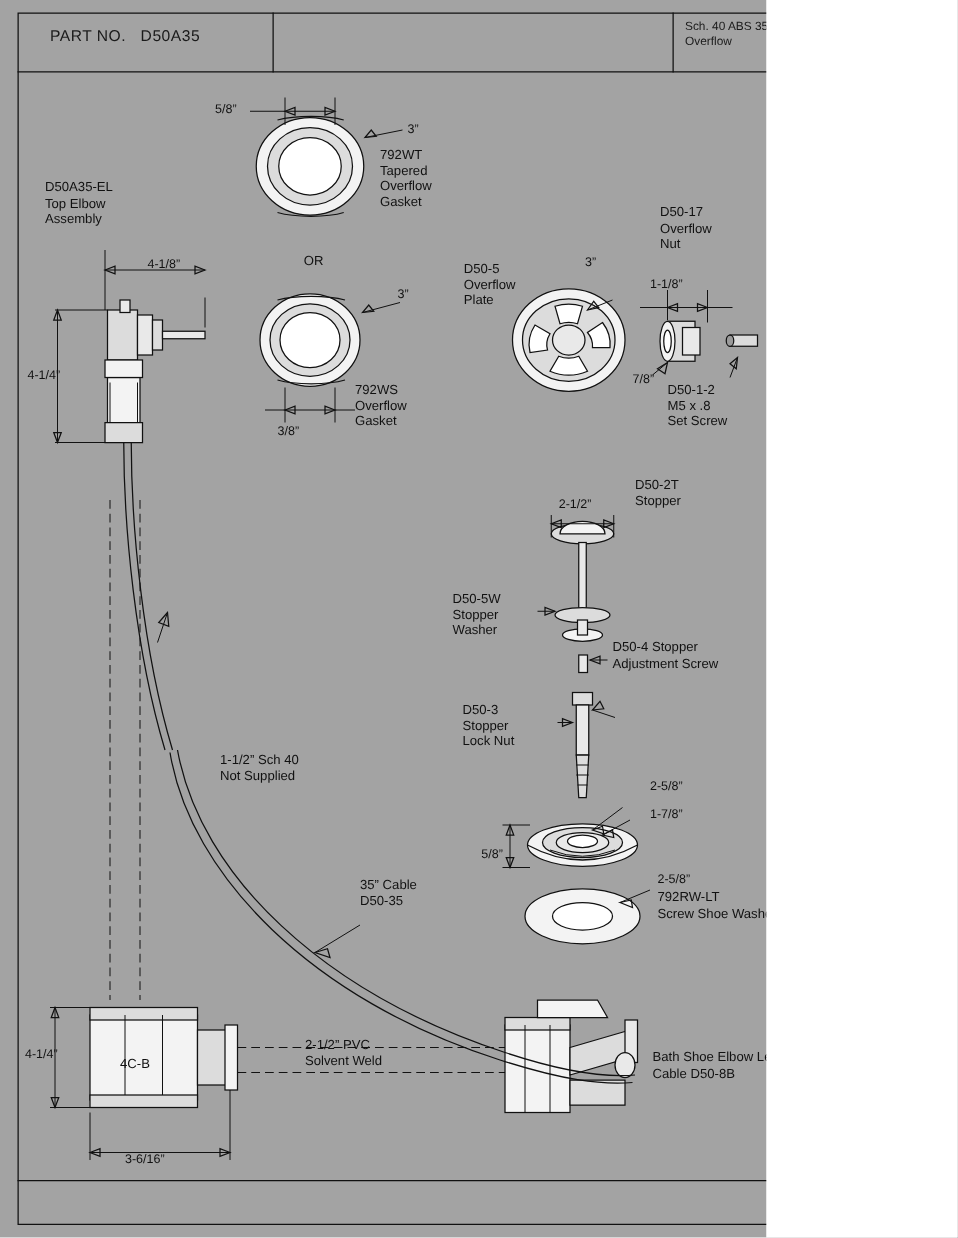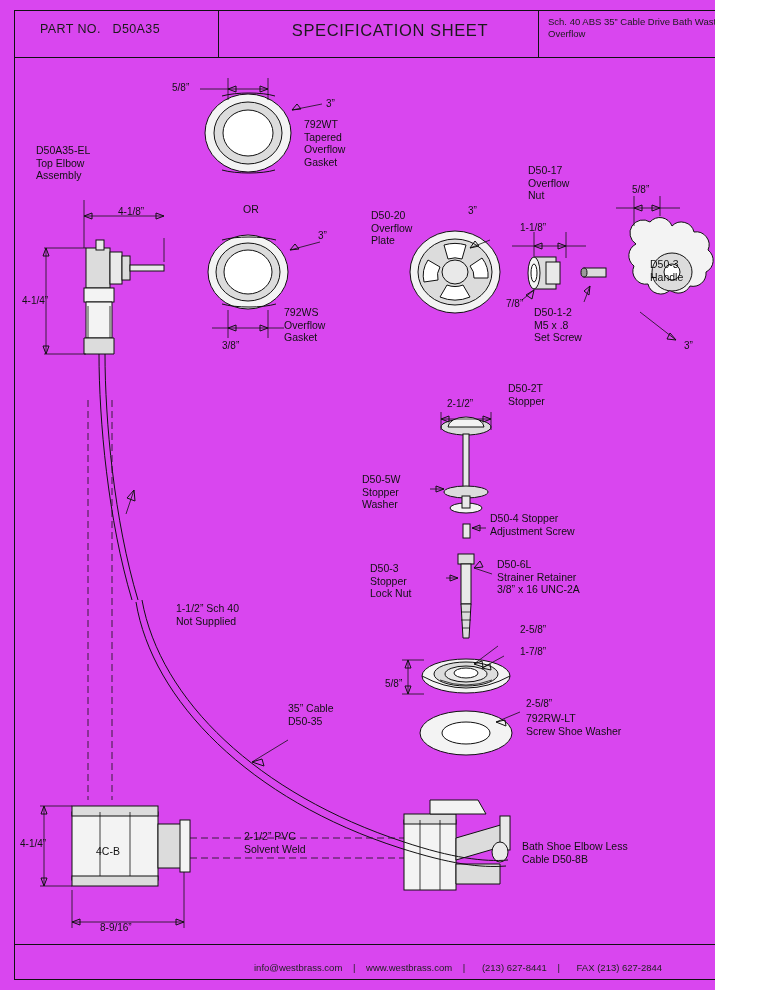"PART NO. D50A35" #page { background: #d946ef -> #a3a3a3; width: 715px -> 613px }
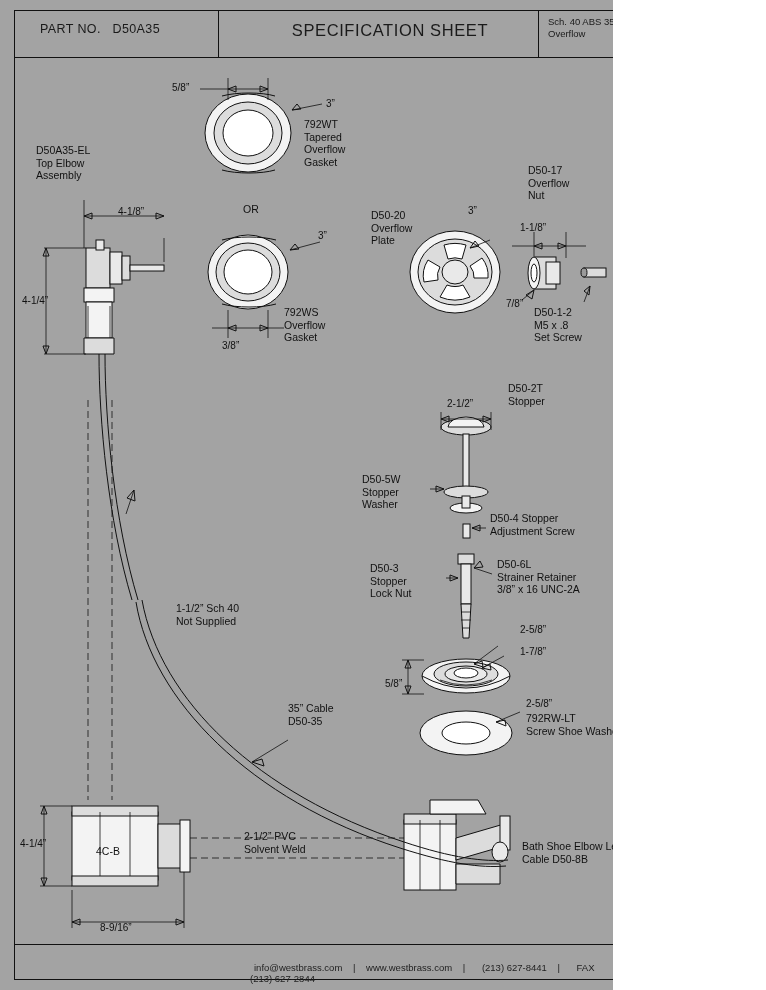"SPECIFICATION SHEET" div.hdr-title { html: <div>SPECIFICATION SHEET</div> -> none }
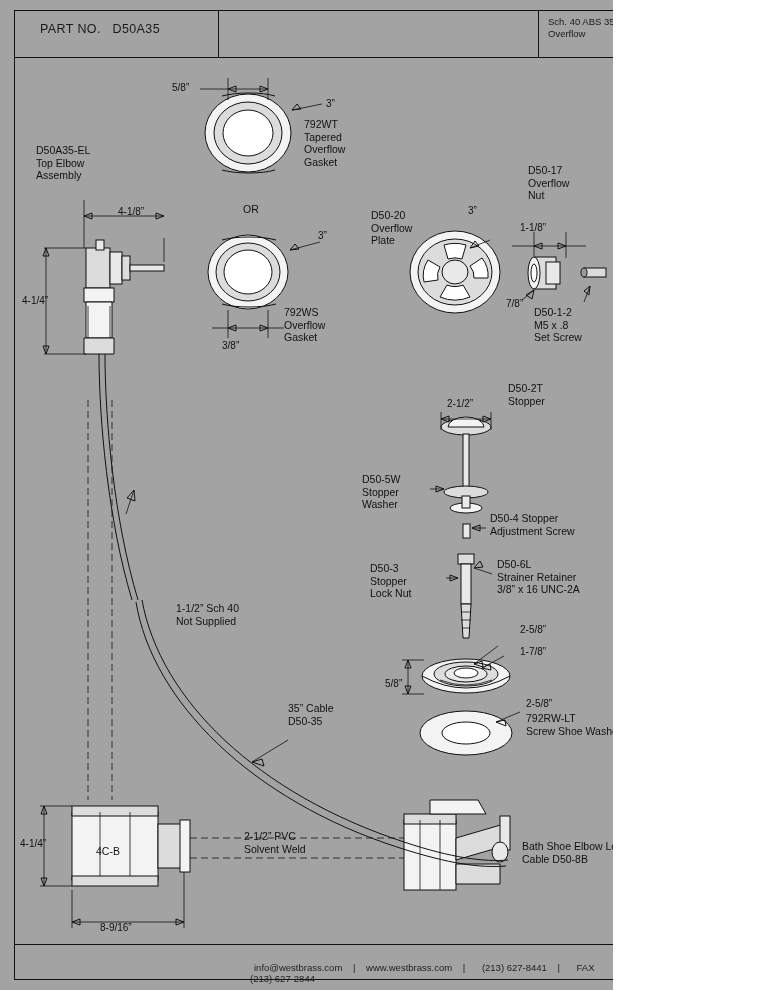"D50-20" div.lbl { text: D50-20 -> D50-5 }
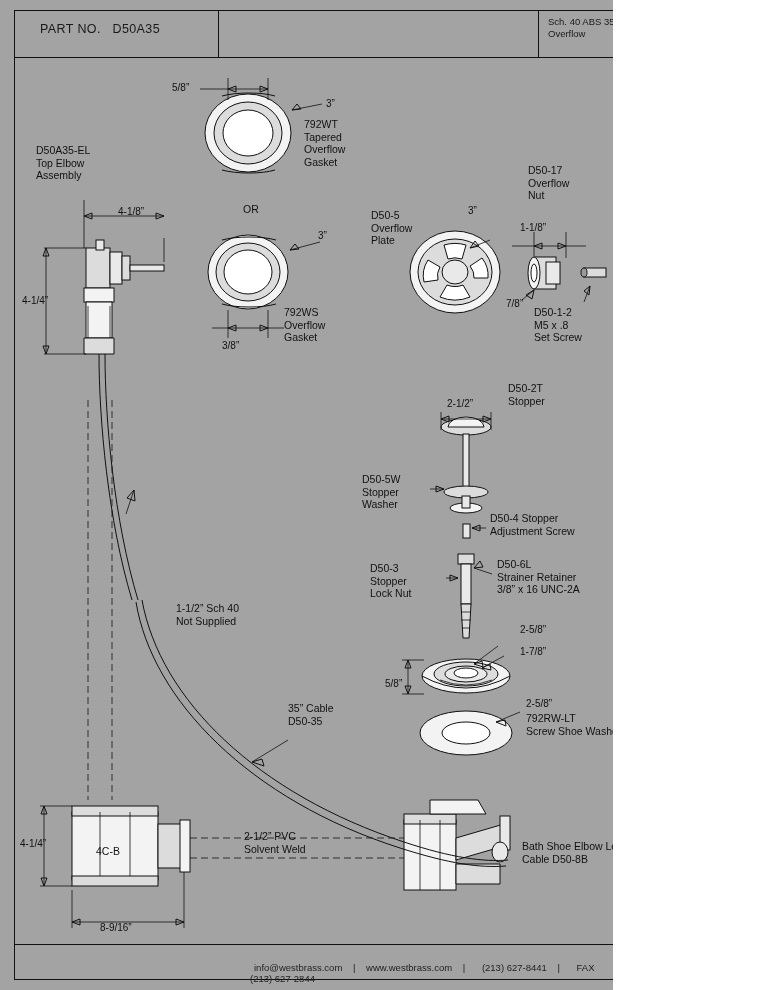"D50-6L" div.lbl { html: <div>D50-6L Strainer Retainer 3/8” x 16 UNC-2A</div> -> none }
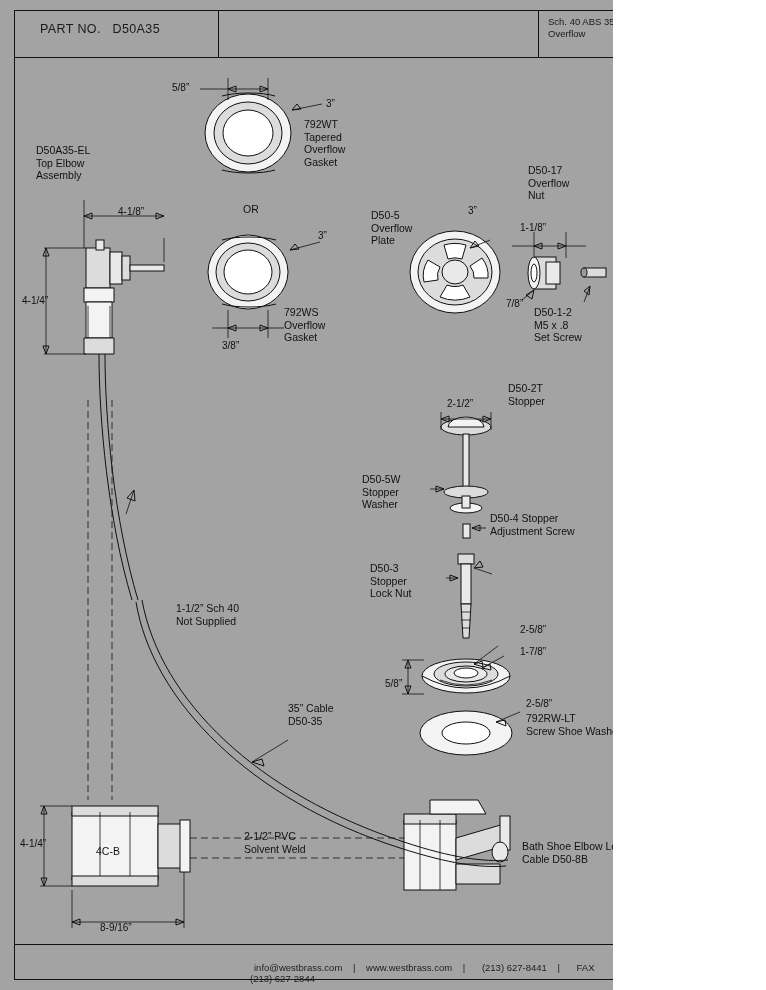"8-9/16”" div.dim { text: 8-9/16 -> 3-6/16 }
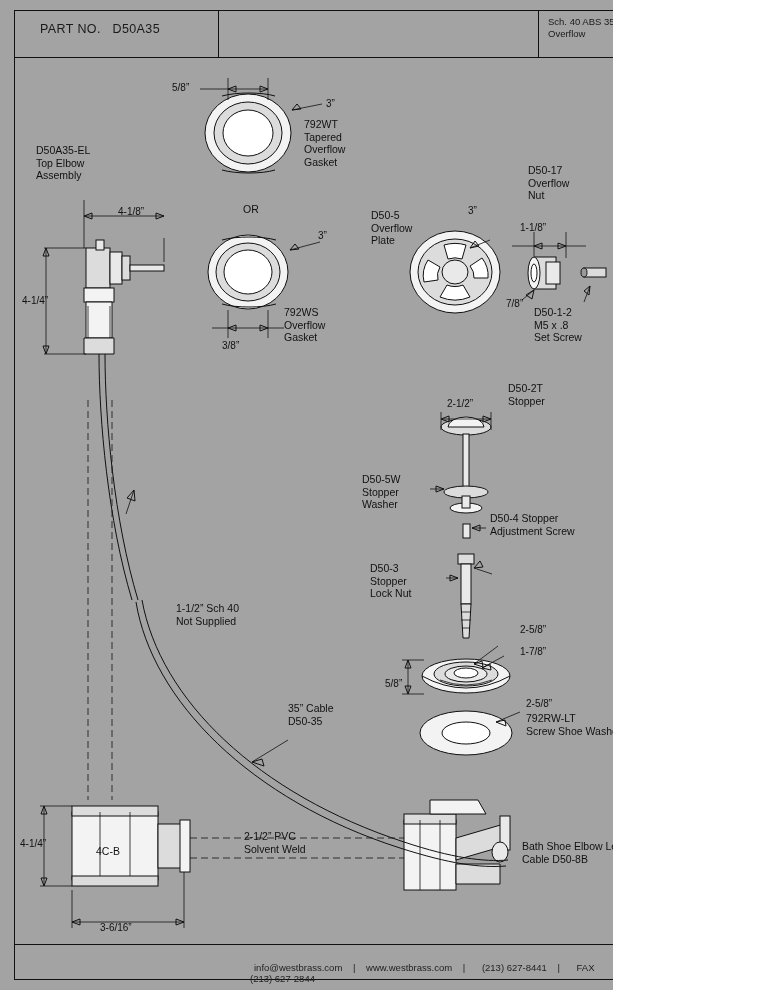"info@westbrass.com | www.westbrass.com |" div.ftr-contact { html: <div> <span>info@westbrass.com</span> <span>|</span> <span>www.westbrass.com</span> <span>|</span> <span>(213) 627-8441</span> <span>|</span> <span>FAX (213) 627-2844</span> </div> -> none }
